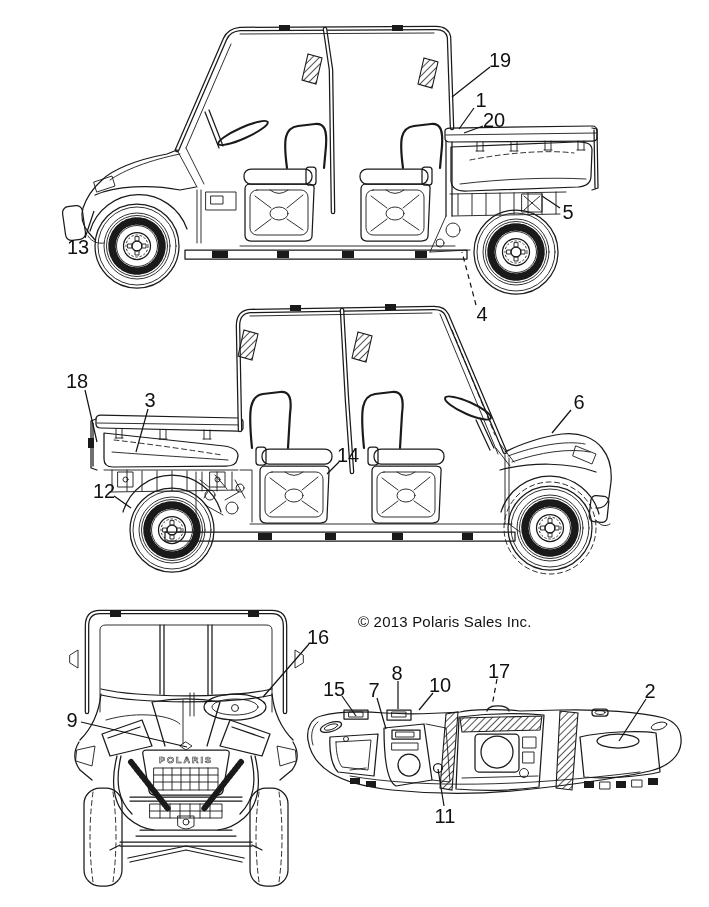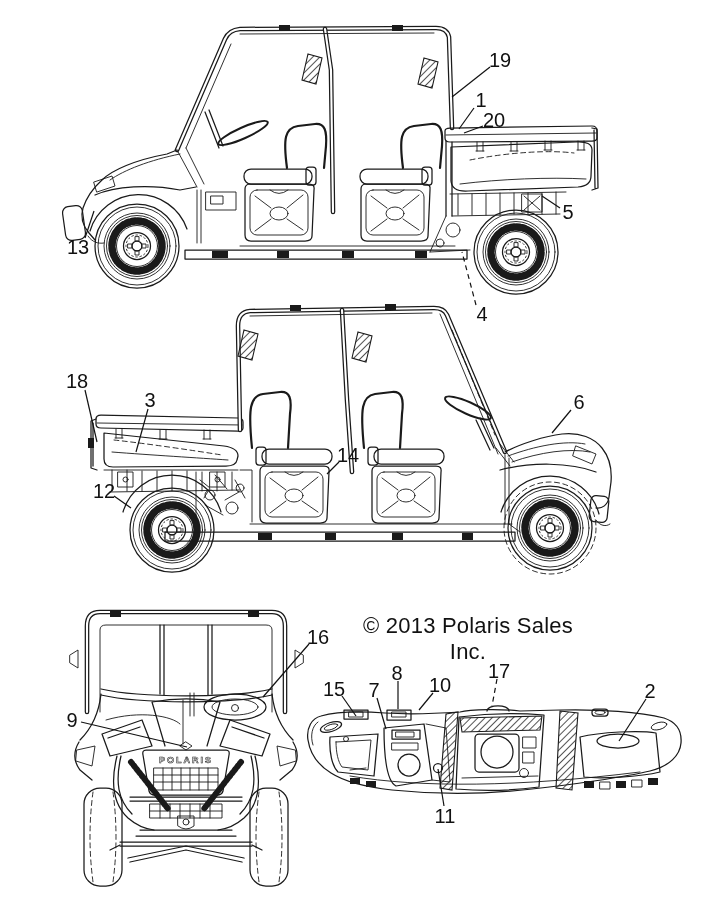"© 2013 Polaris Sales Inc." .copyright { font-size: 22px -> 15px; text-align: center -> none }
